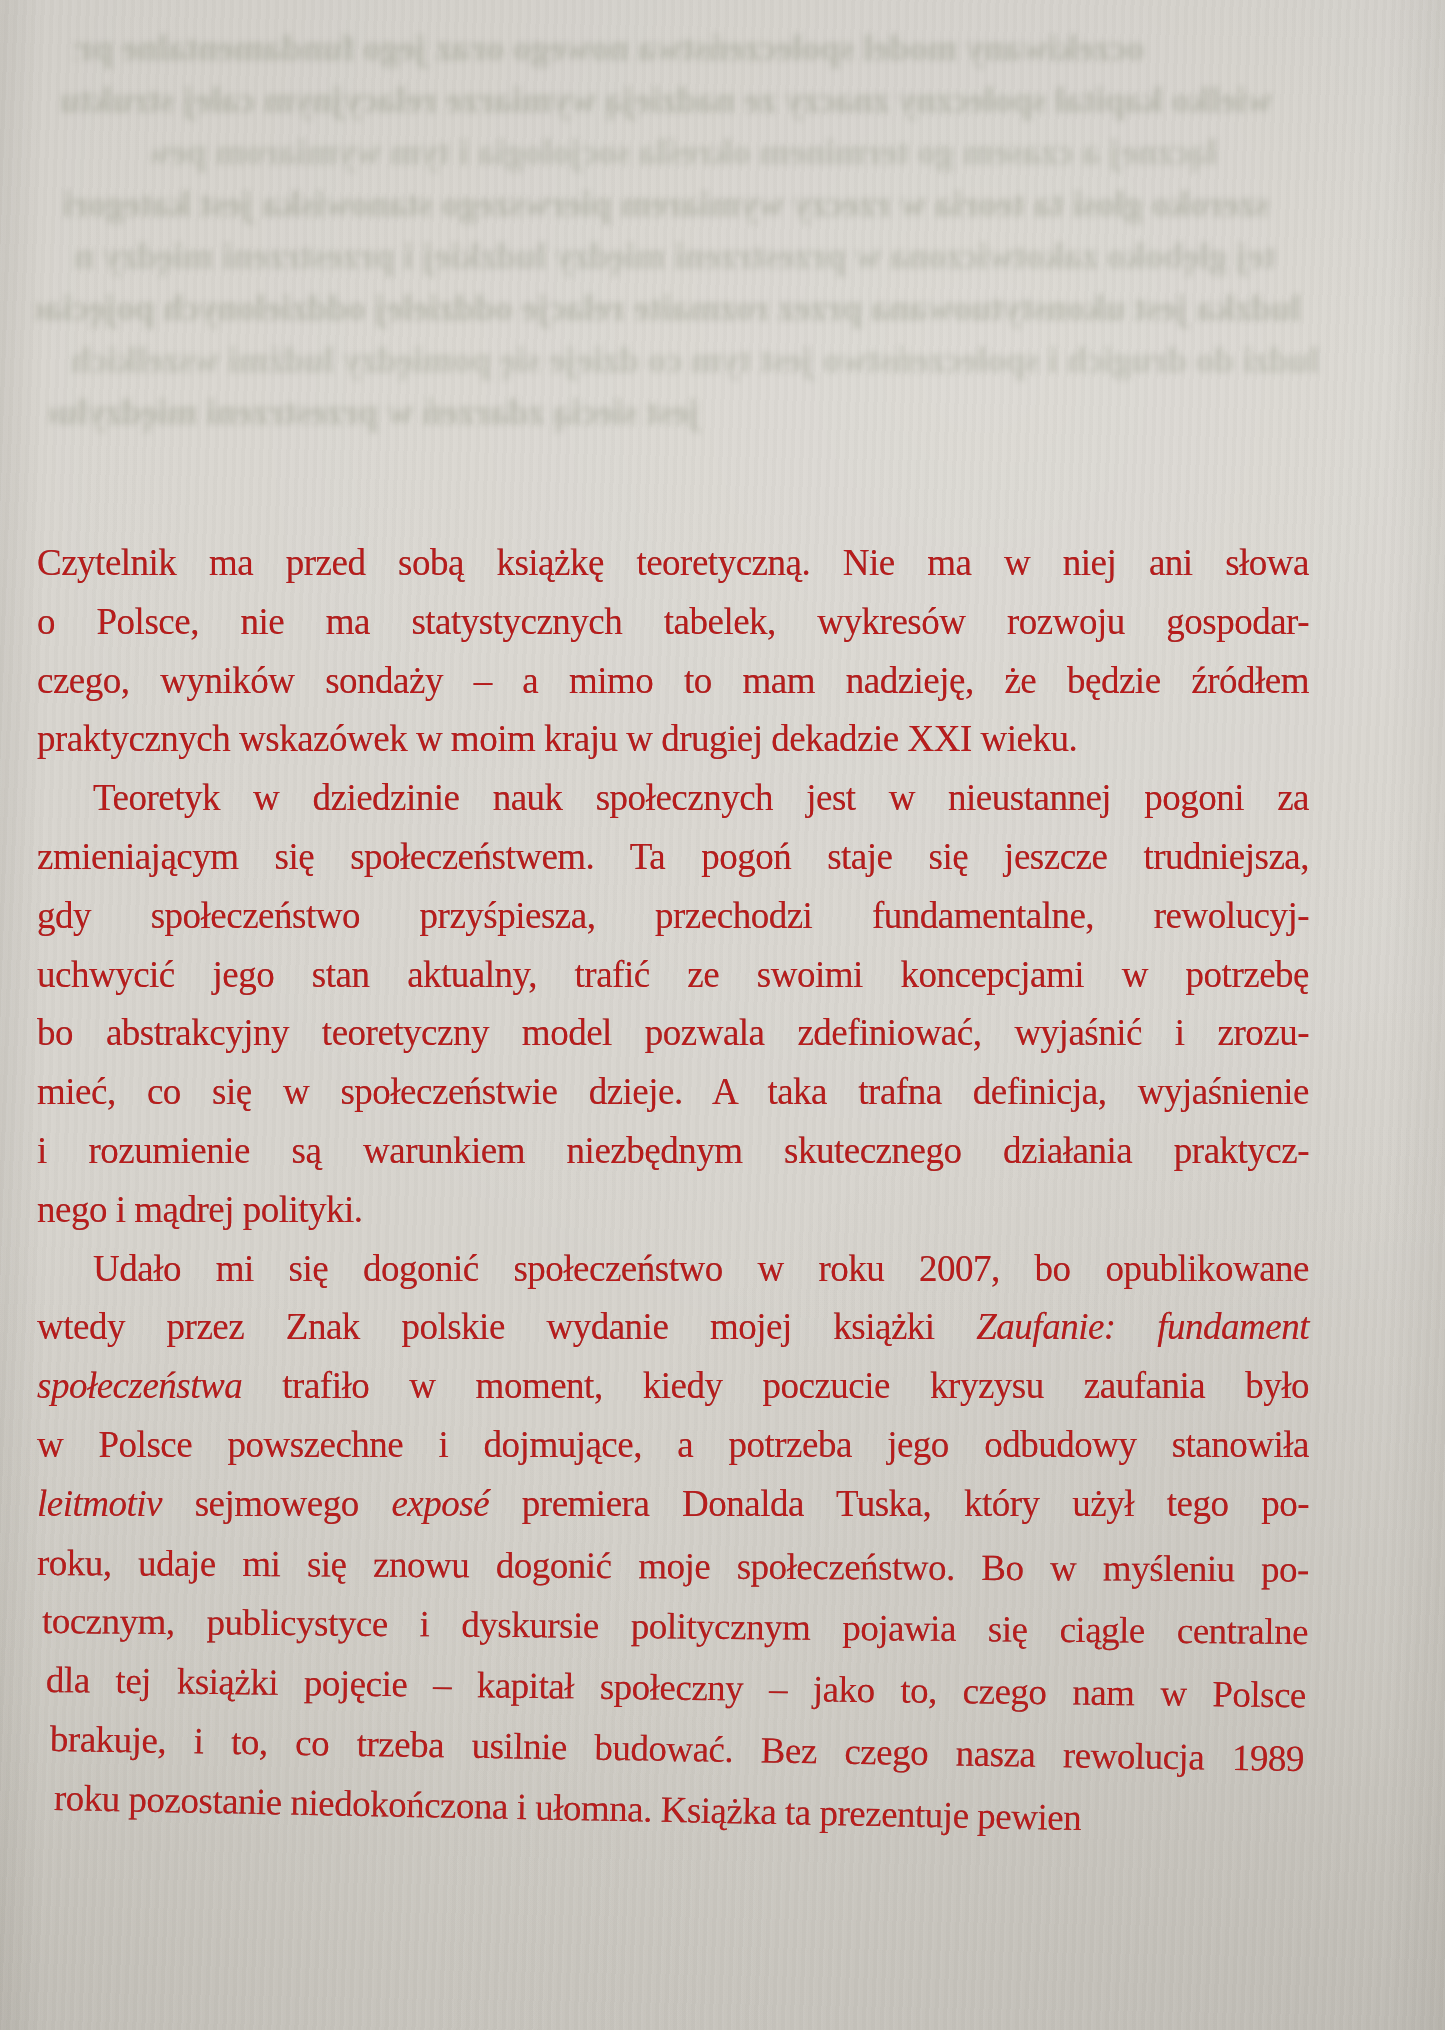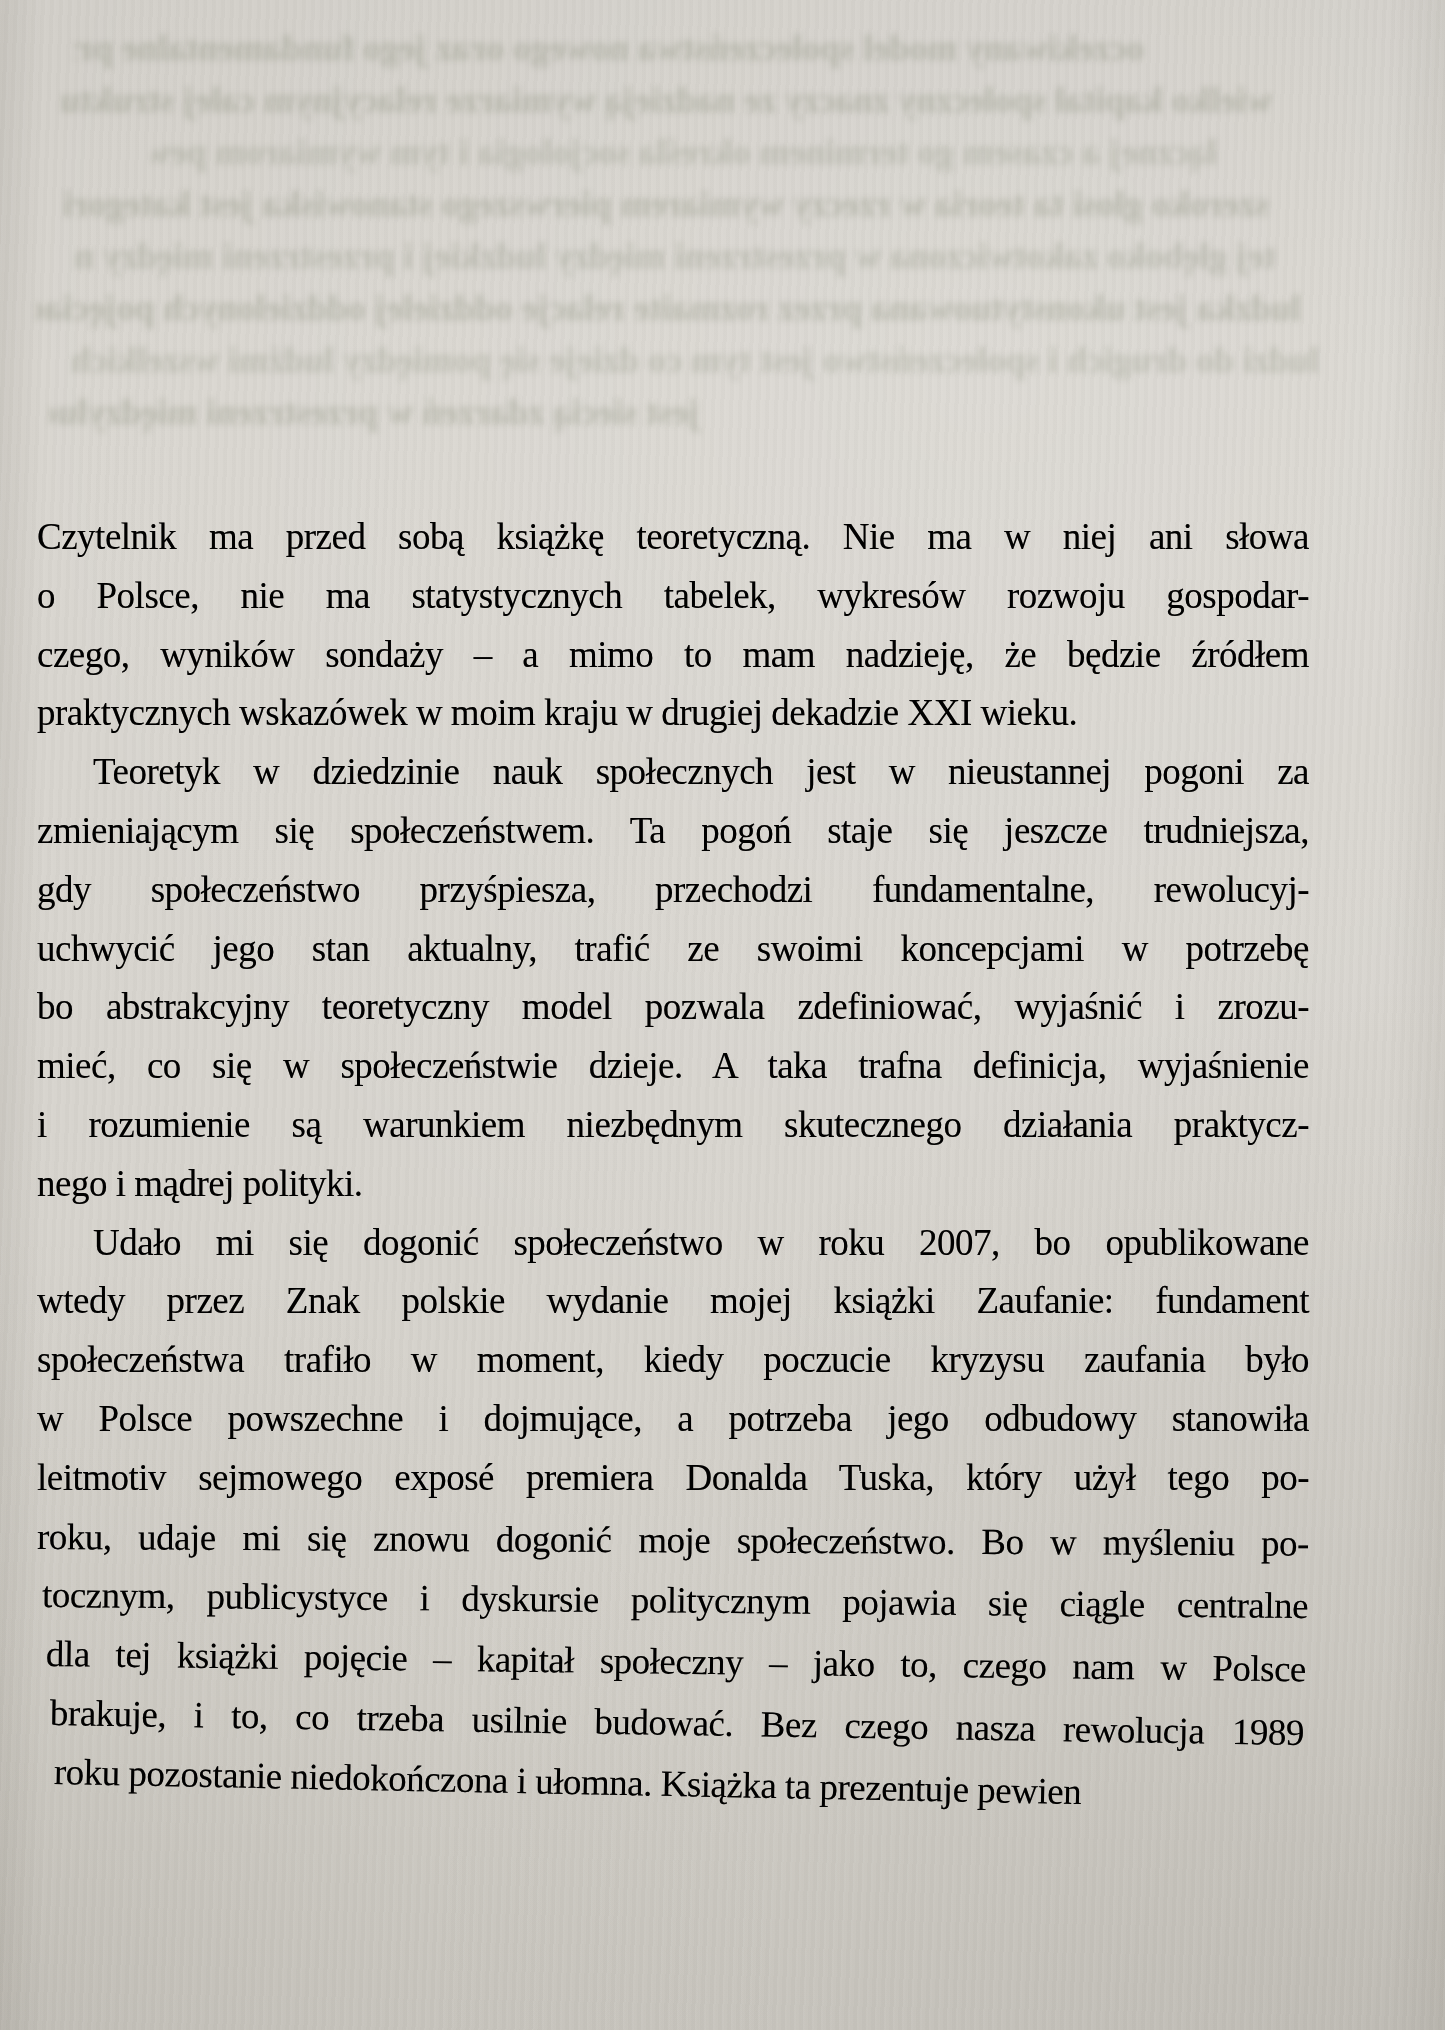"Czytelnik ma przed sobą książkę" .text-block { color: #000000 -> #b91c1c; top: 508px -> 534px }
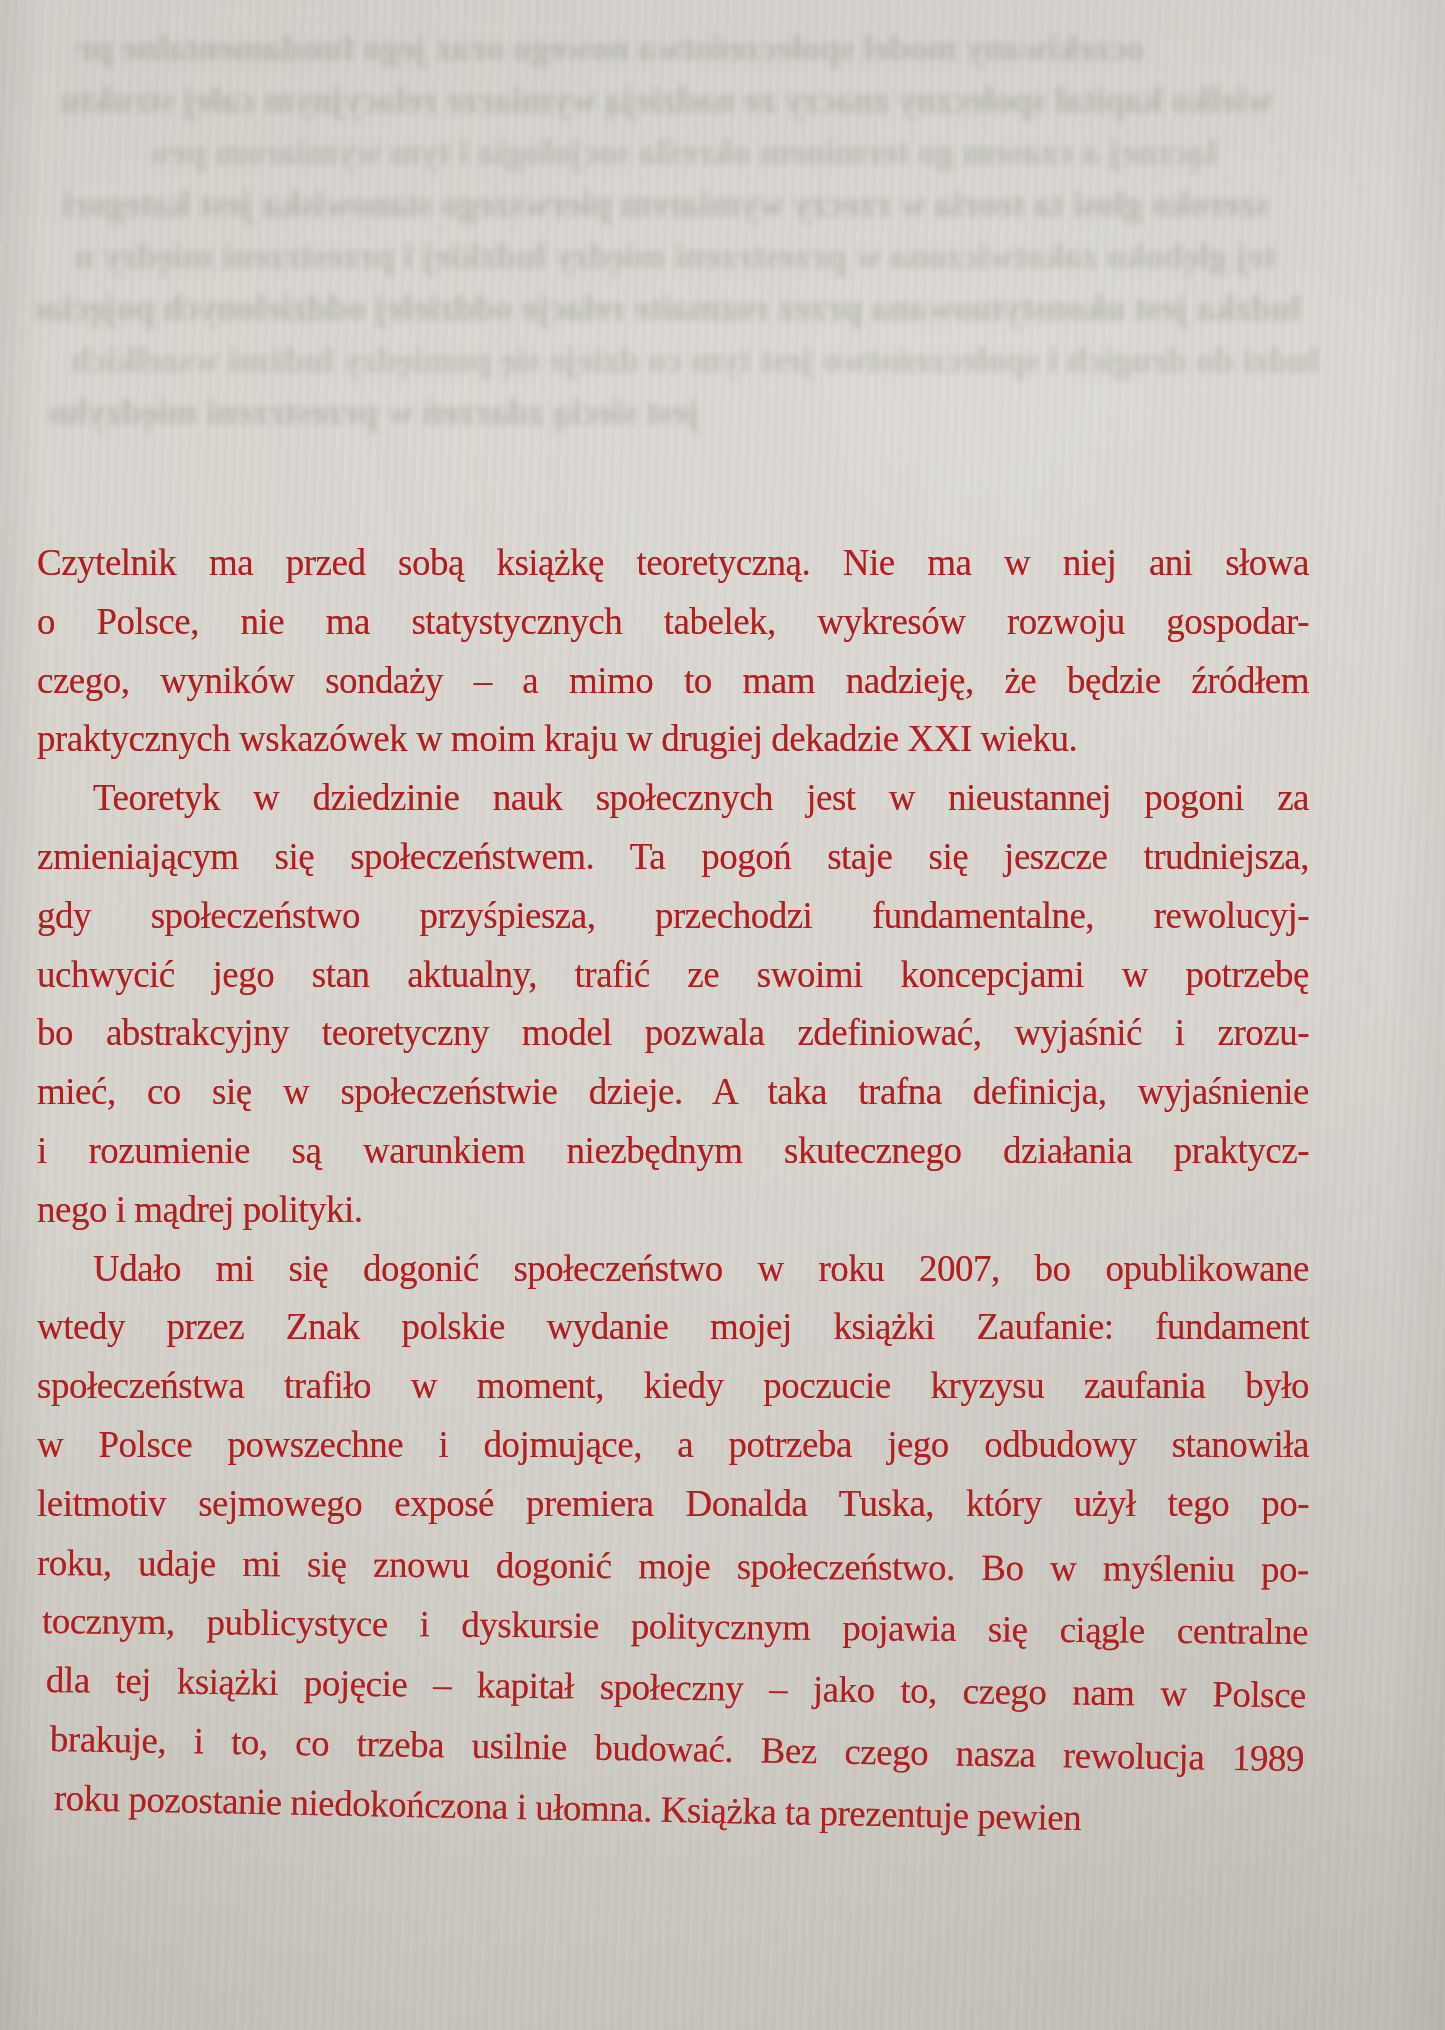"Zaufanie: fundament" .seg.it { font-style: none -> italic }
